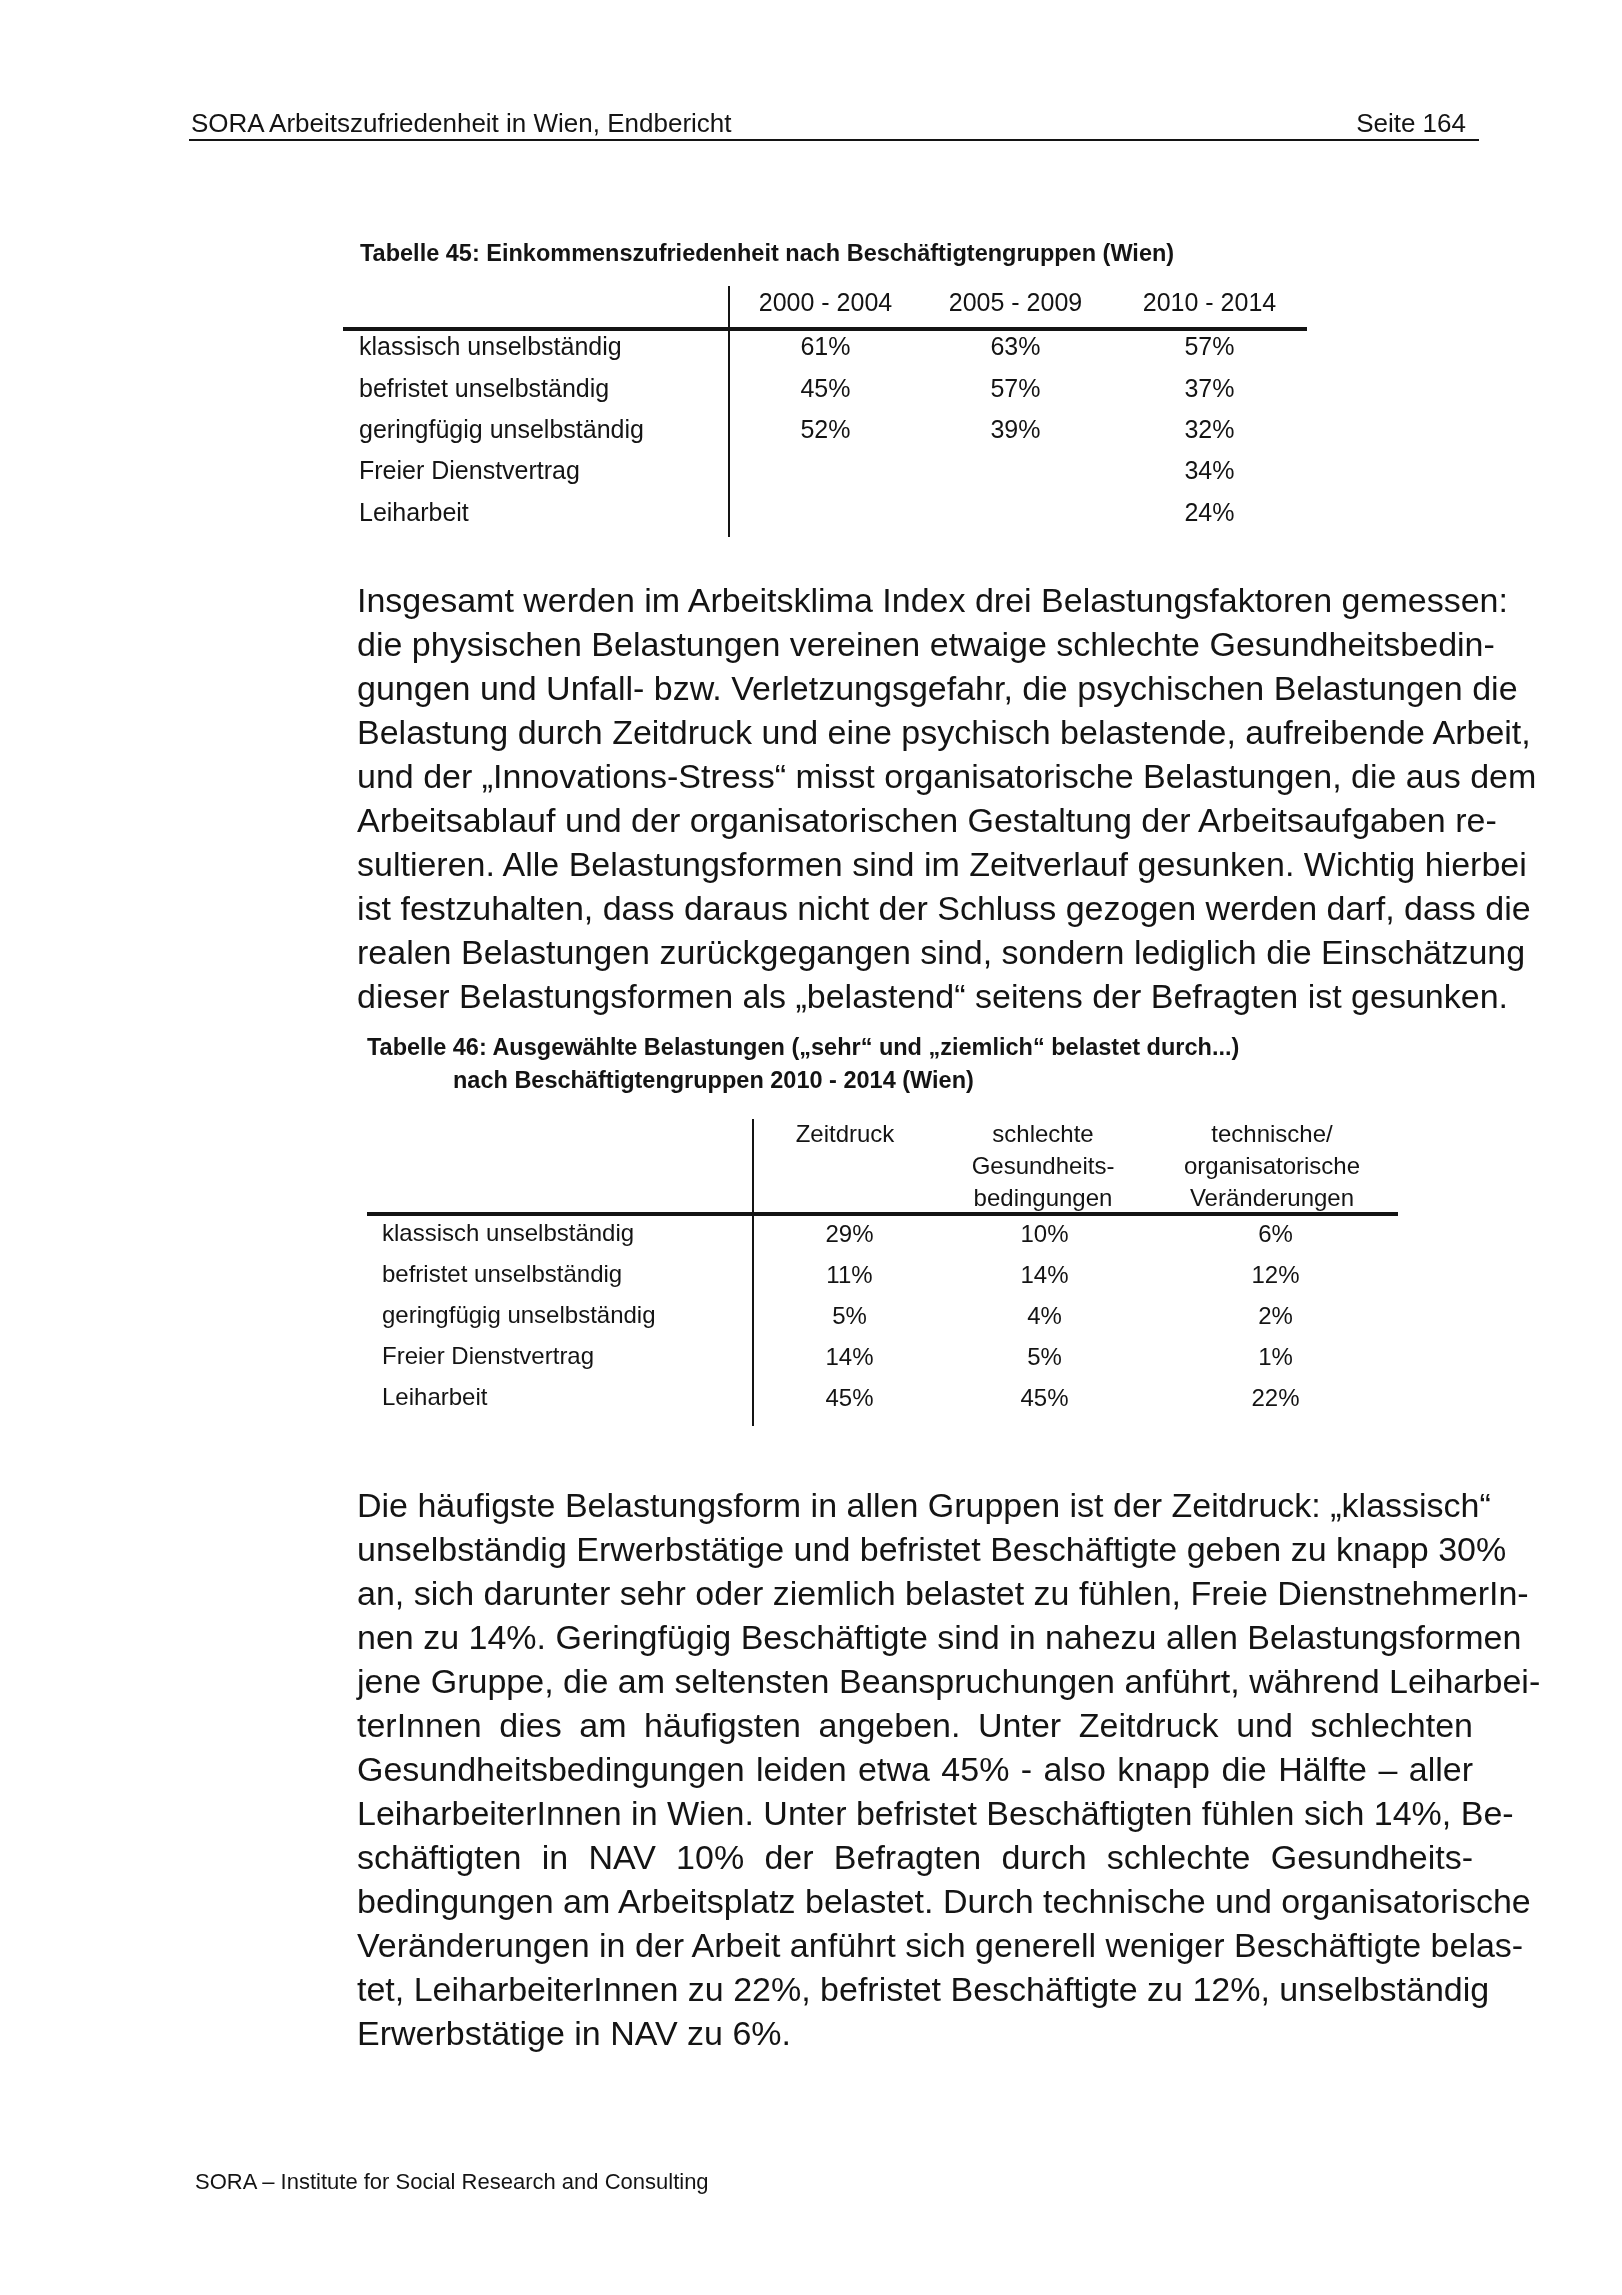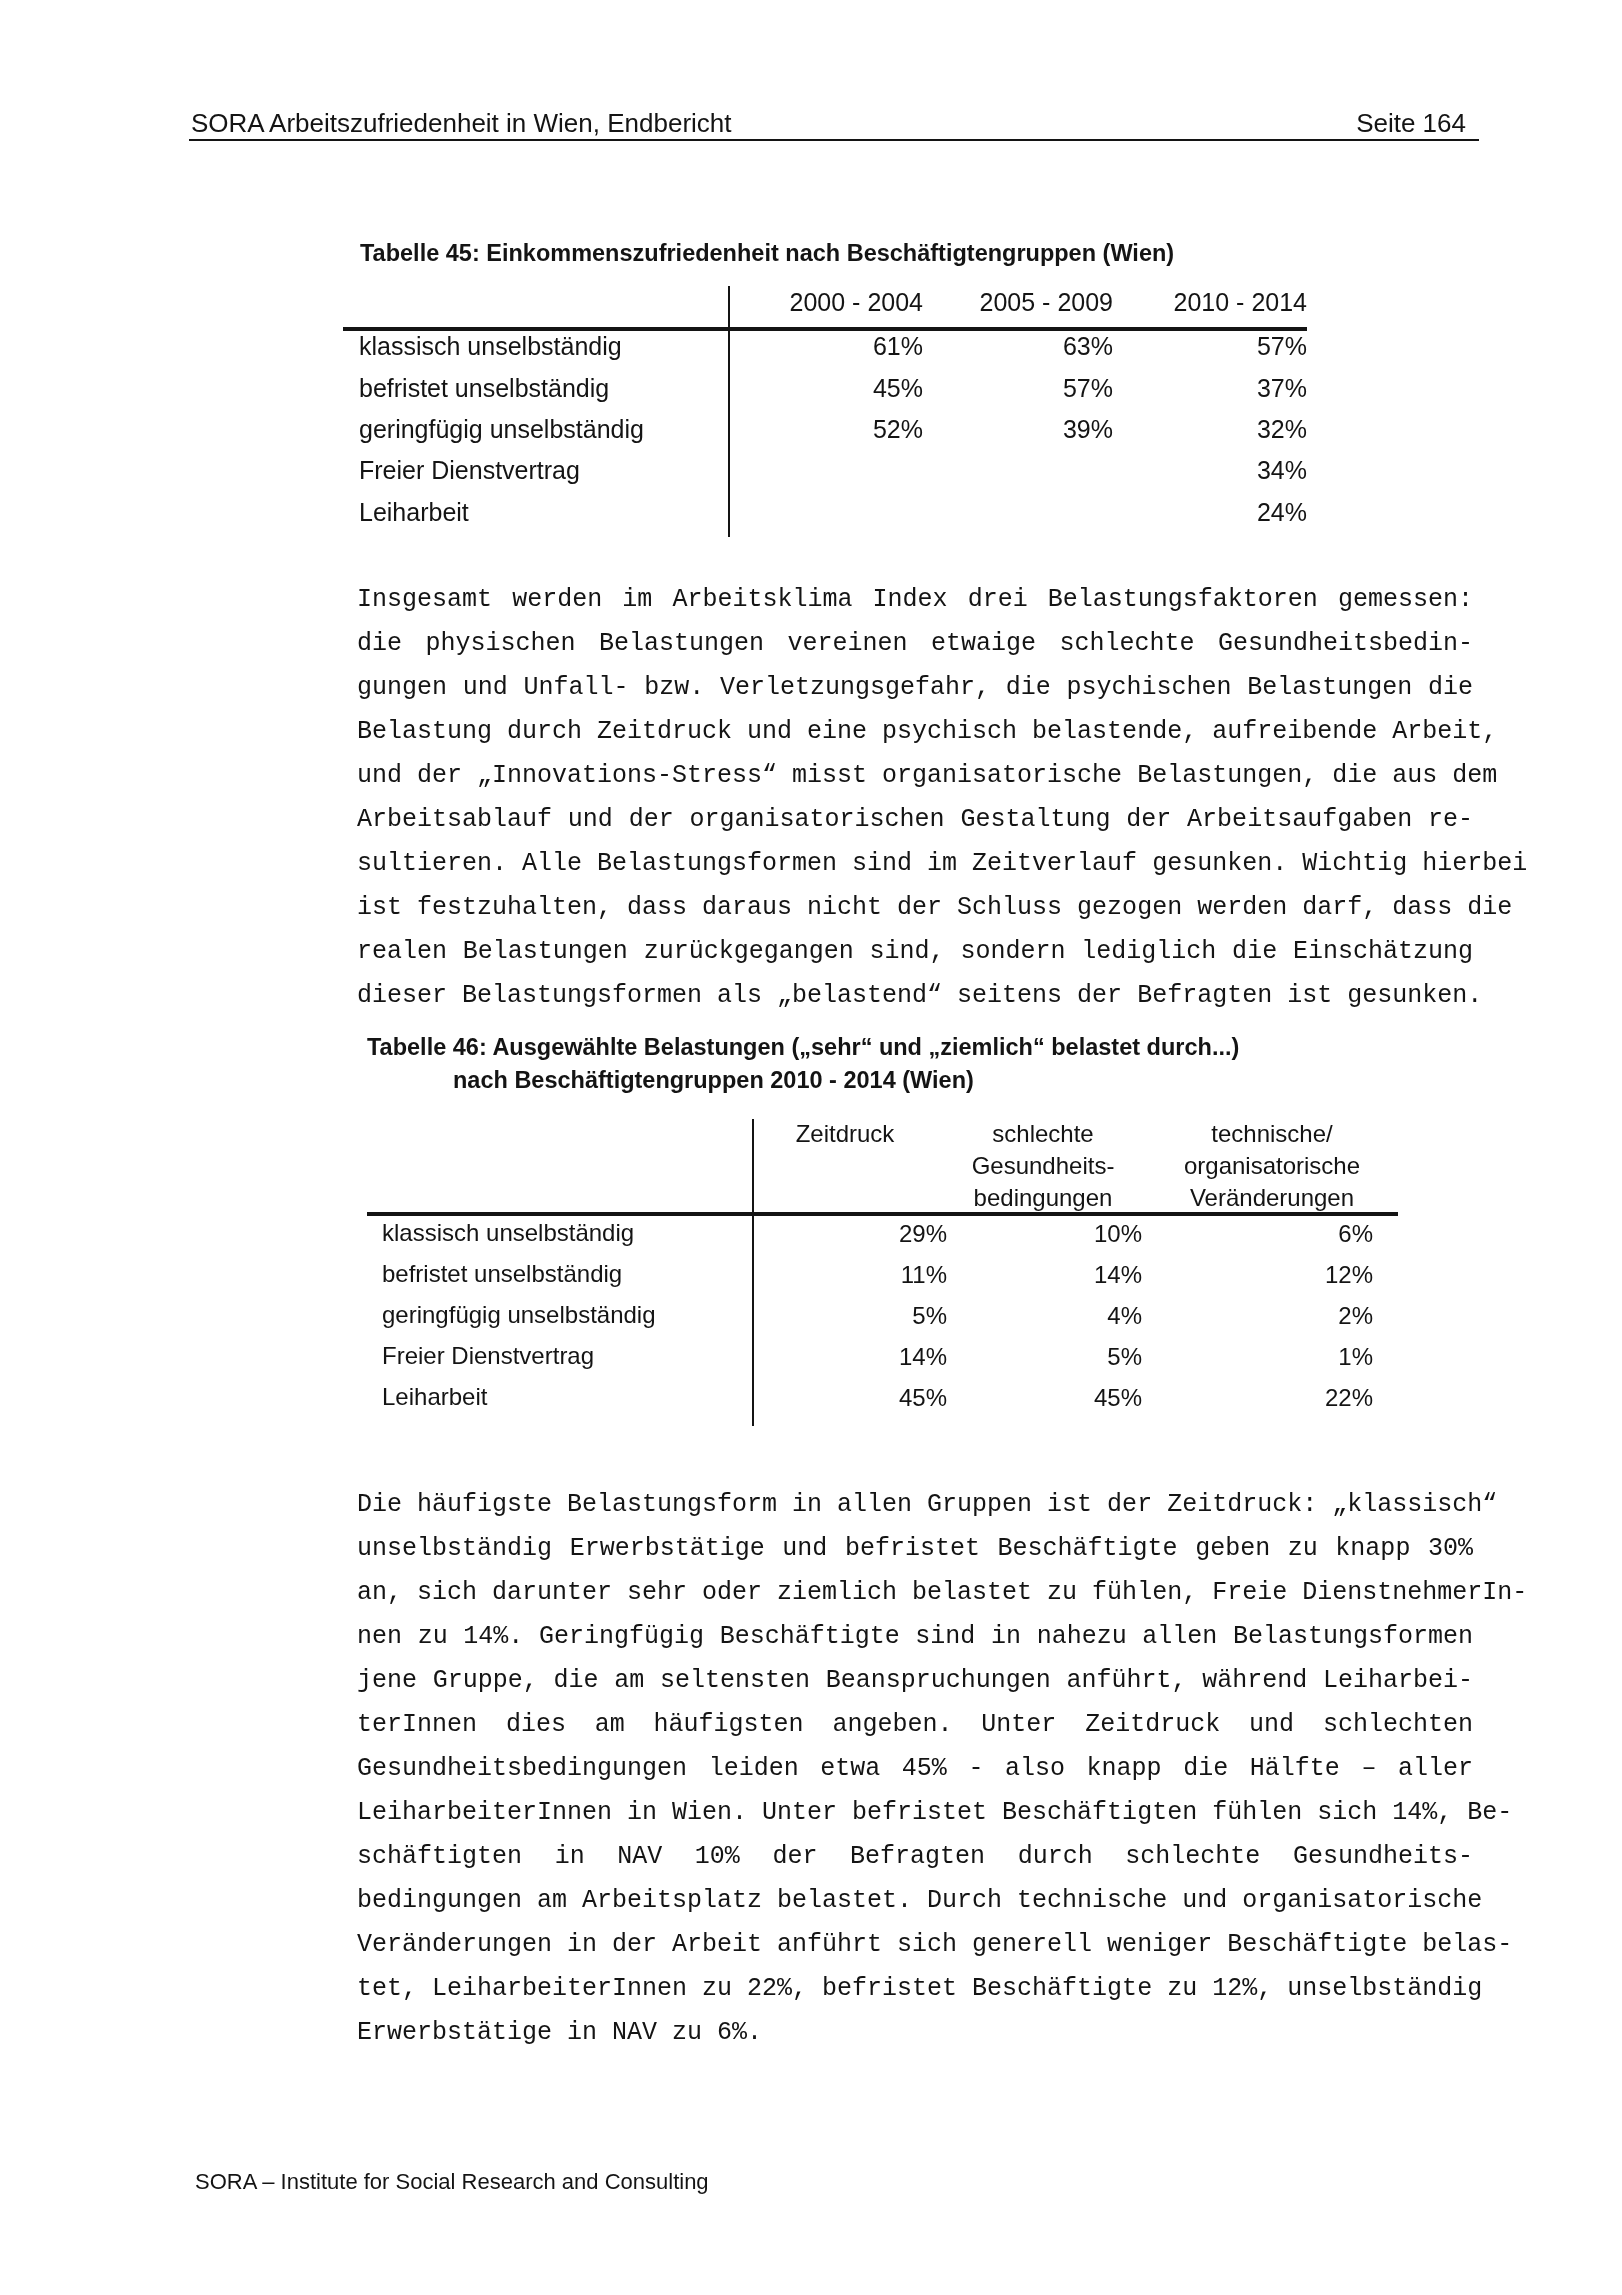"2000 - 2004" .cell-val { text-align: right -> center }
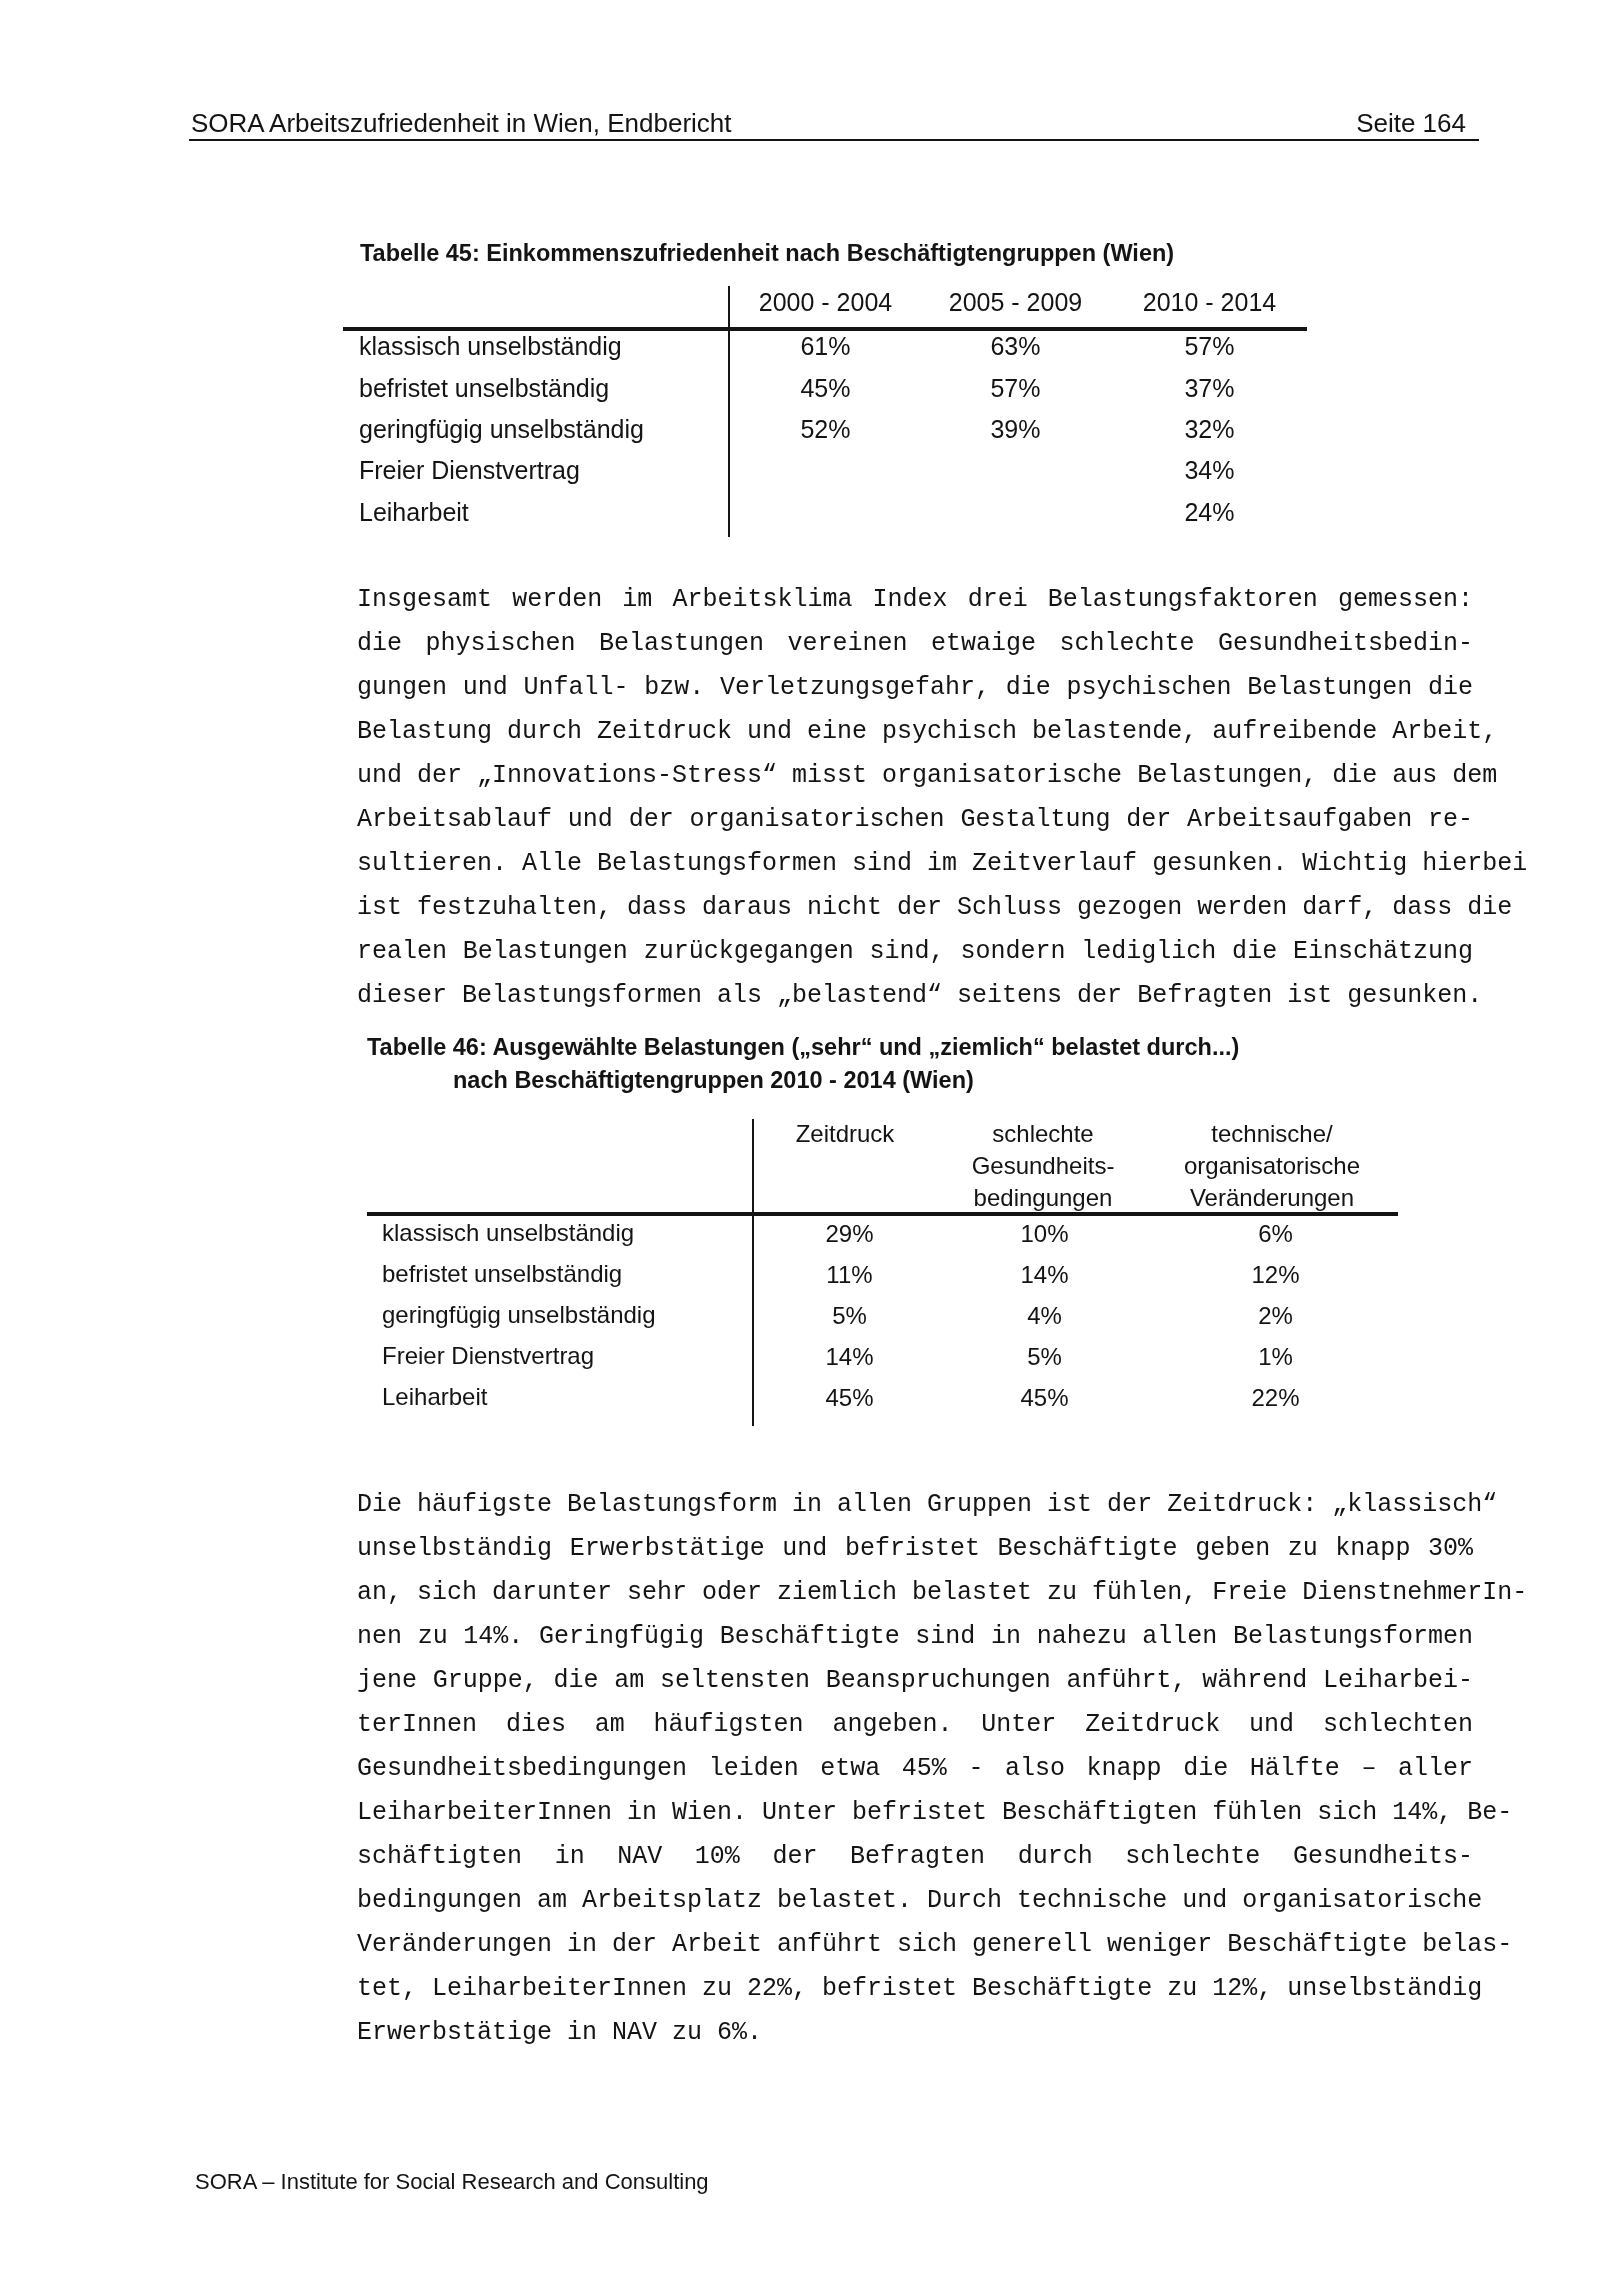"Insgesamt werden im Arbeitsklima Index" .para { font-family: Liberation Mono, monospace -> none; font-size: 25px -> 34px }
